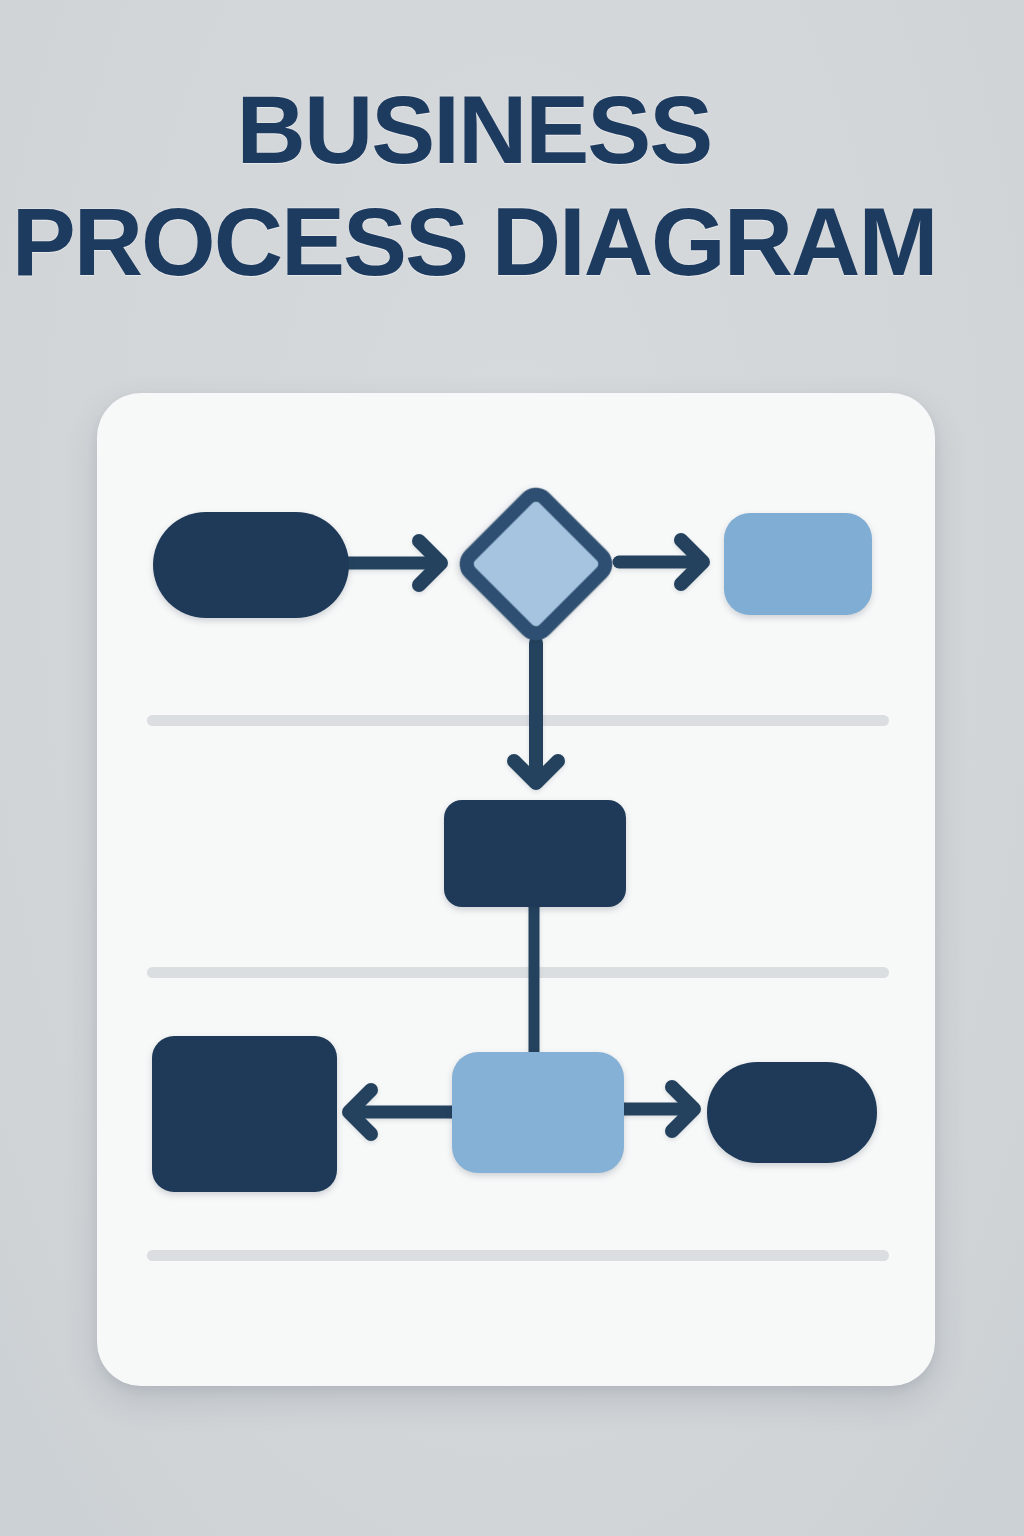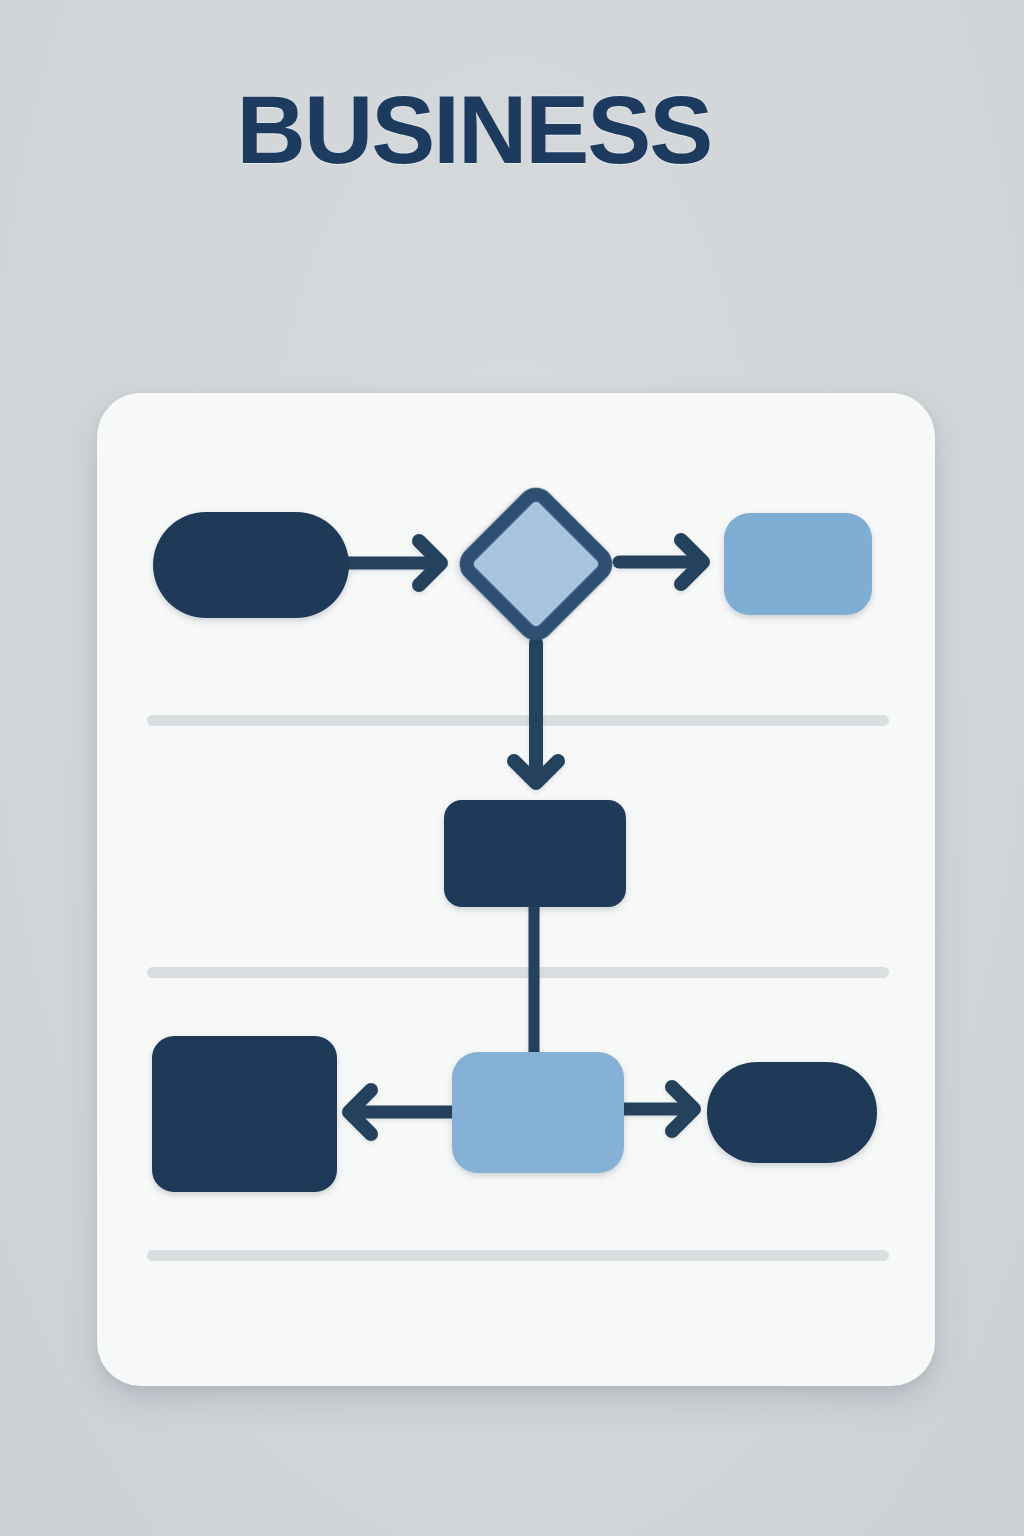"PROCESS DIAGRAM" div.title-line { html: none -> <div>PROCESS DIAGRAM</div> }
